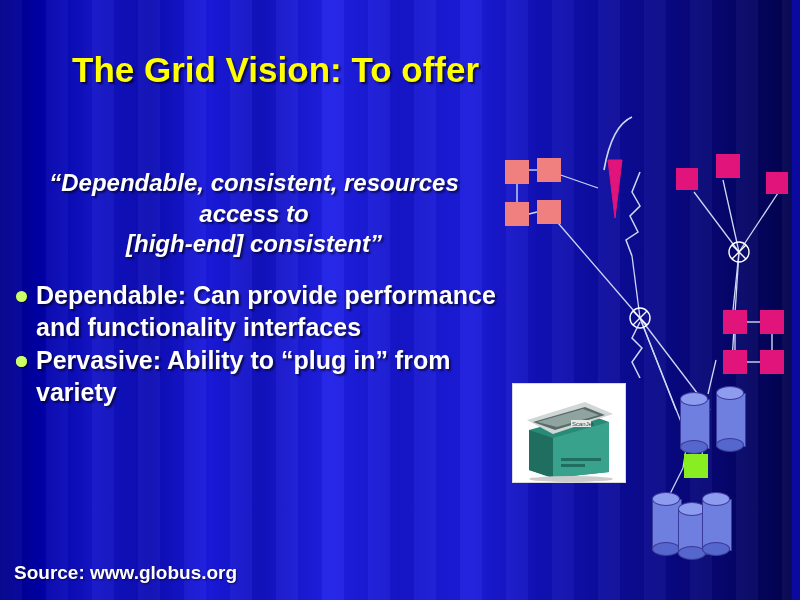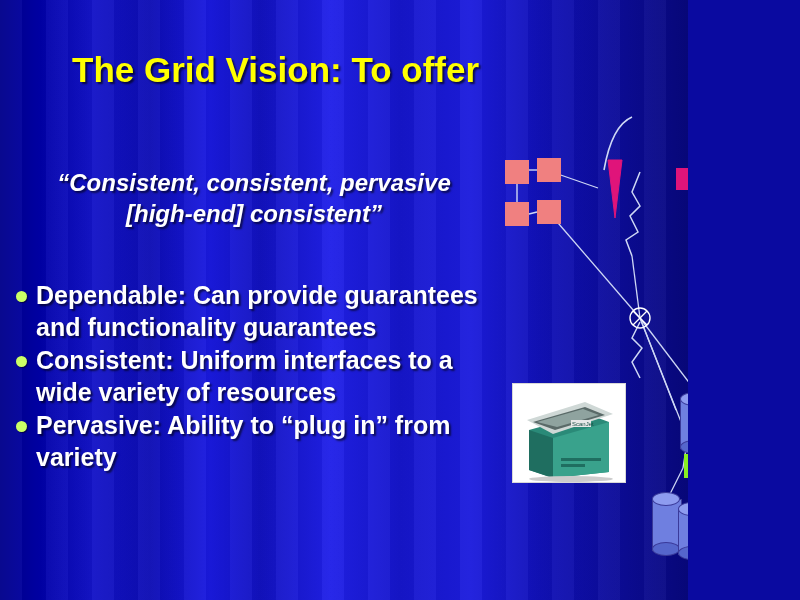"The Grid Vision: To offer" #slide { width: 688px -> 792px }
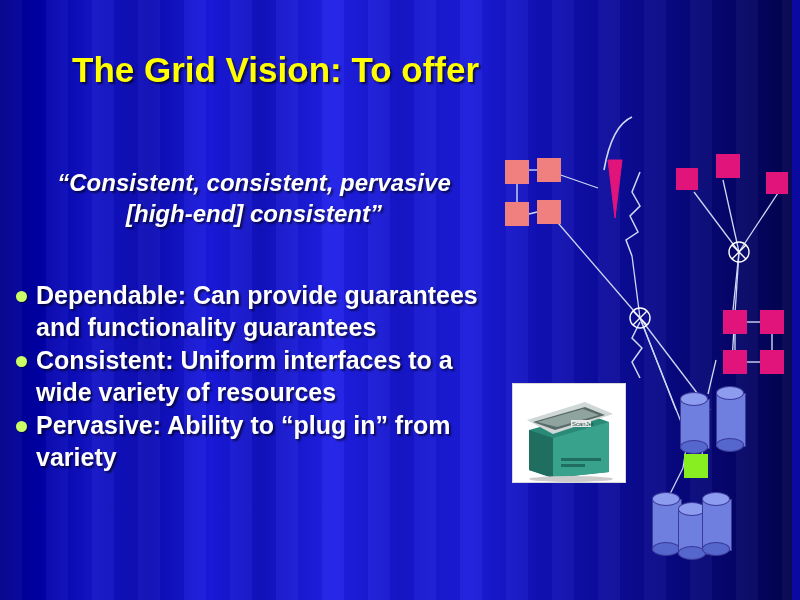"“Consistent, consistent, pervasive" div { text: Consistent, consistent, pervasive -> Dependable, consistent, resources }
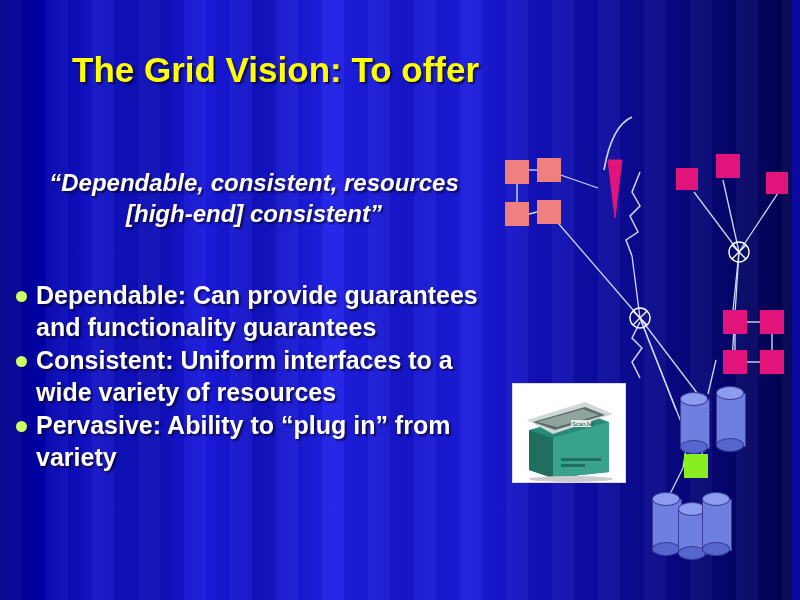"access to" div { html: none -> <div>access to</div> }
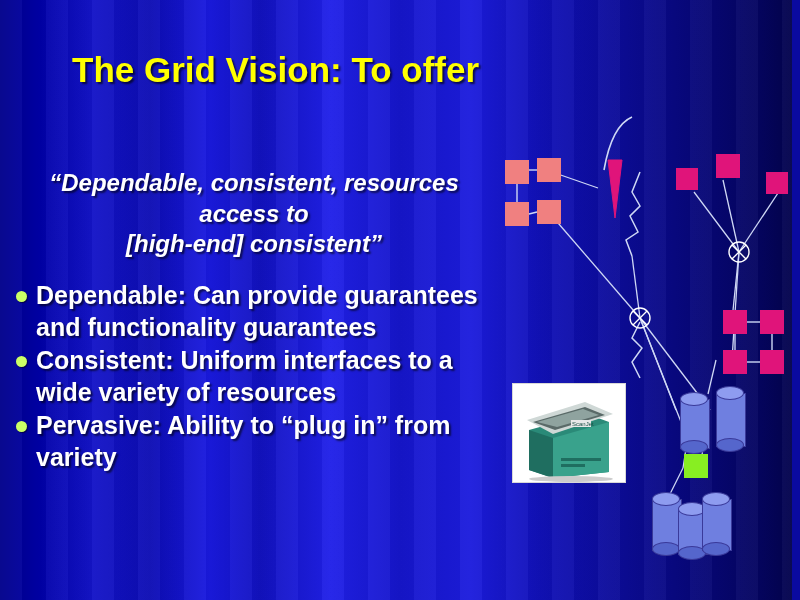"Dependable: Can provide guarantees and" span { text: guarantees and functionality guarantees -> performance and functionality interfaces }
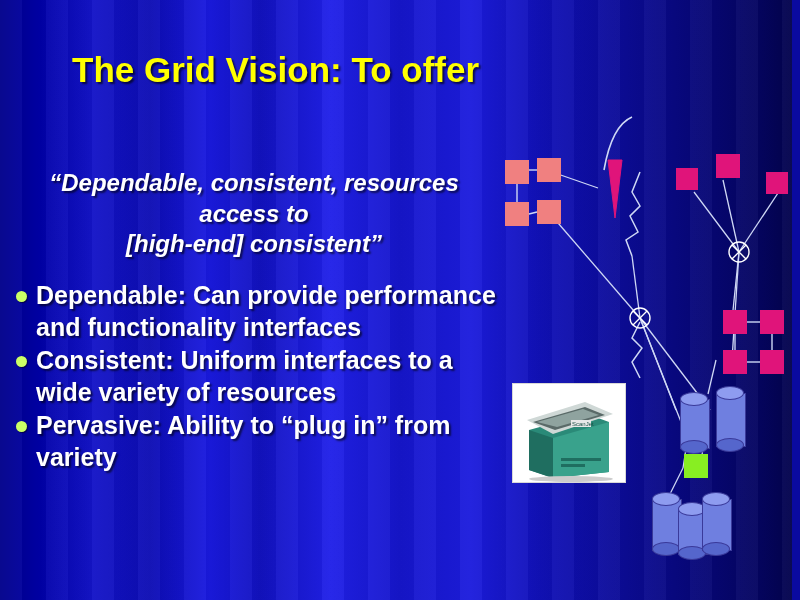"Consistent: Uniform interfaces to a" span { html: <span>Consistent: Uniform interfaces to a wide variety of resources</span> -> none }
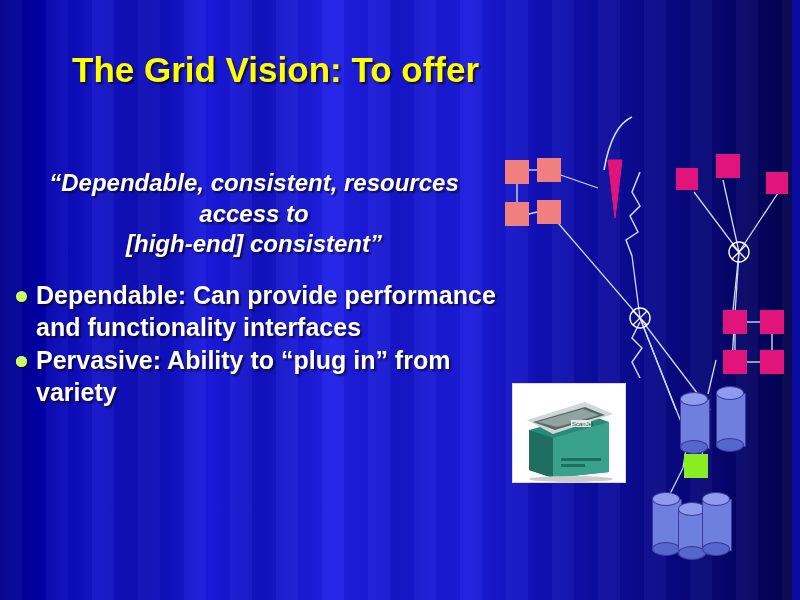"Source: www.globus.org" div { html: none -> <div>Source: www.globus.org</div> }
